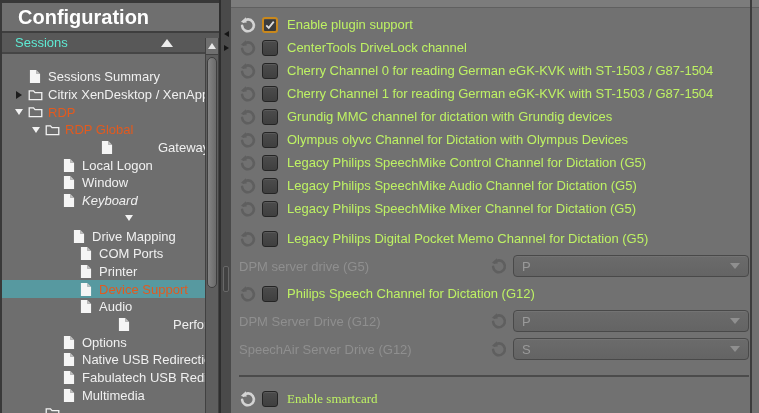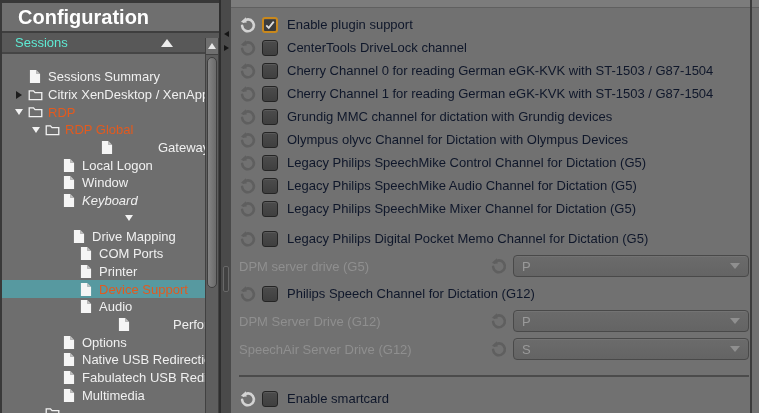"Enable plugin support" .lbl { color: #0f172a -> #bef264 }
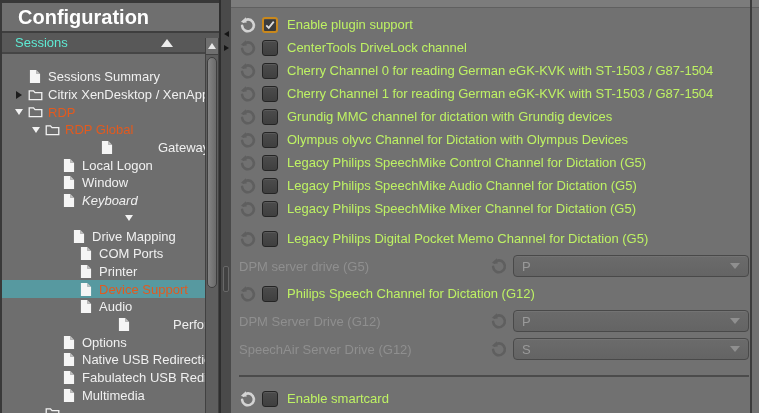"Enable smartcard" .divider + .row-cb { font-family: none -> Liberation Serif, serif }
